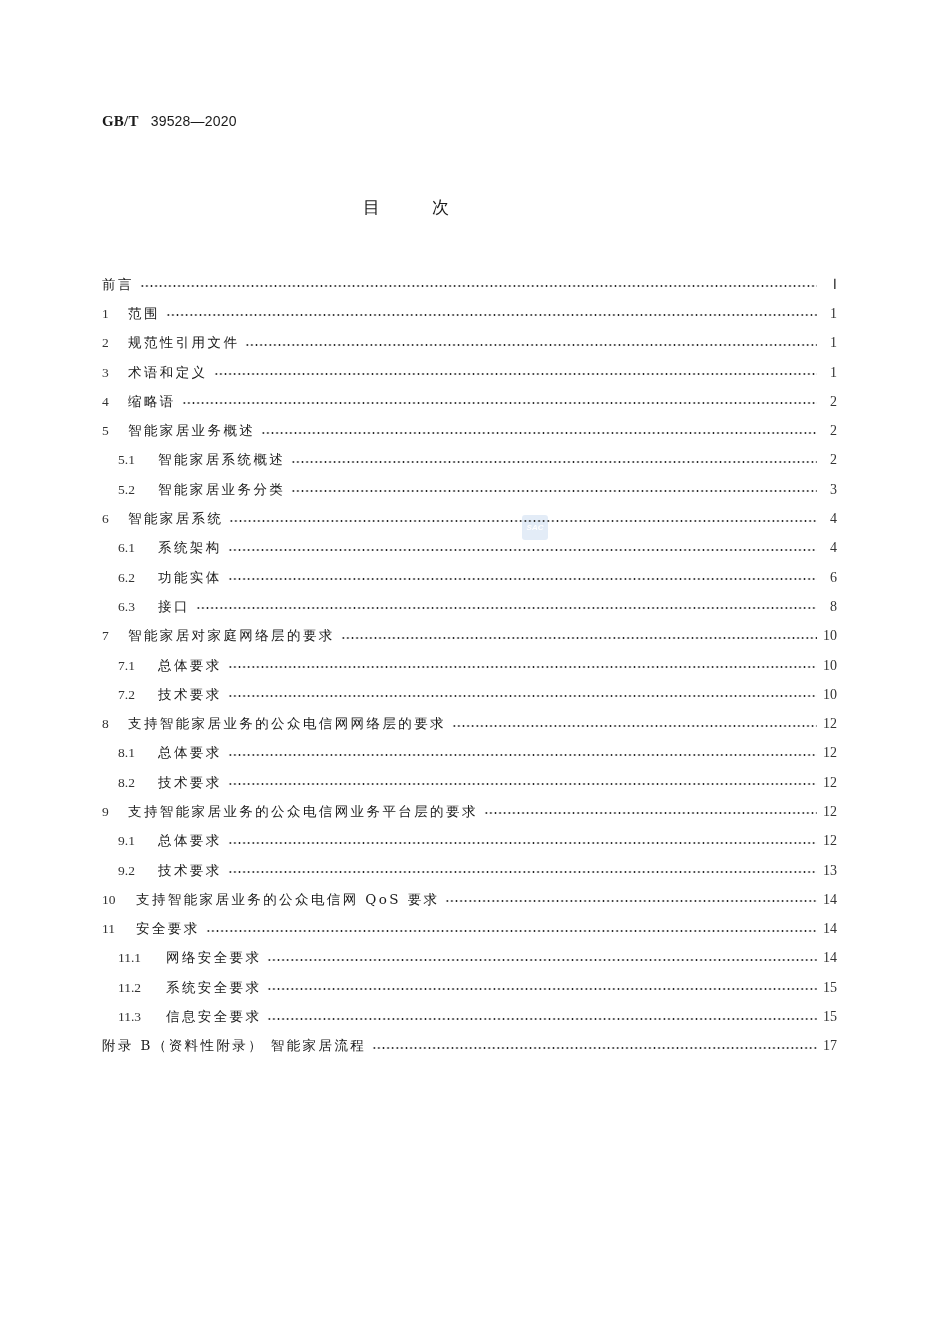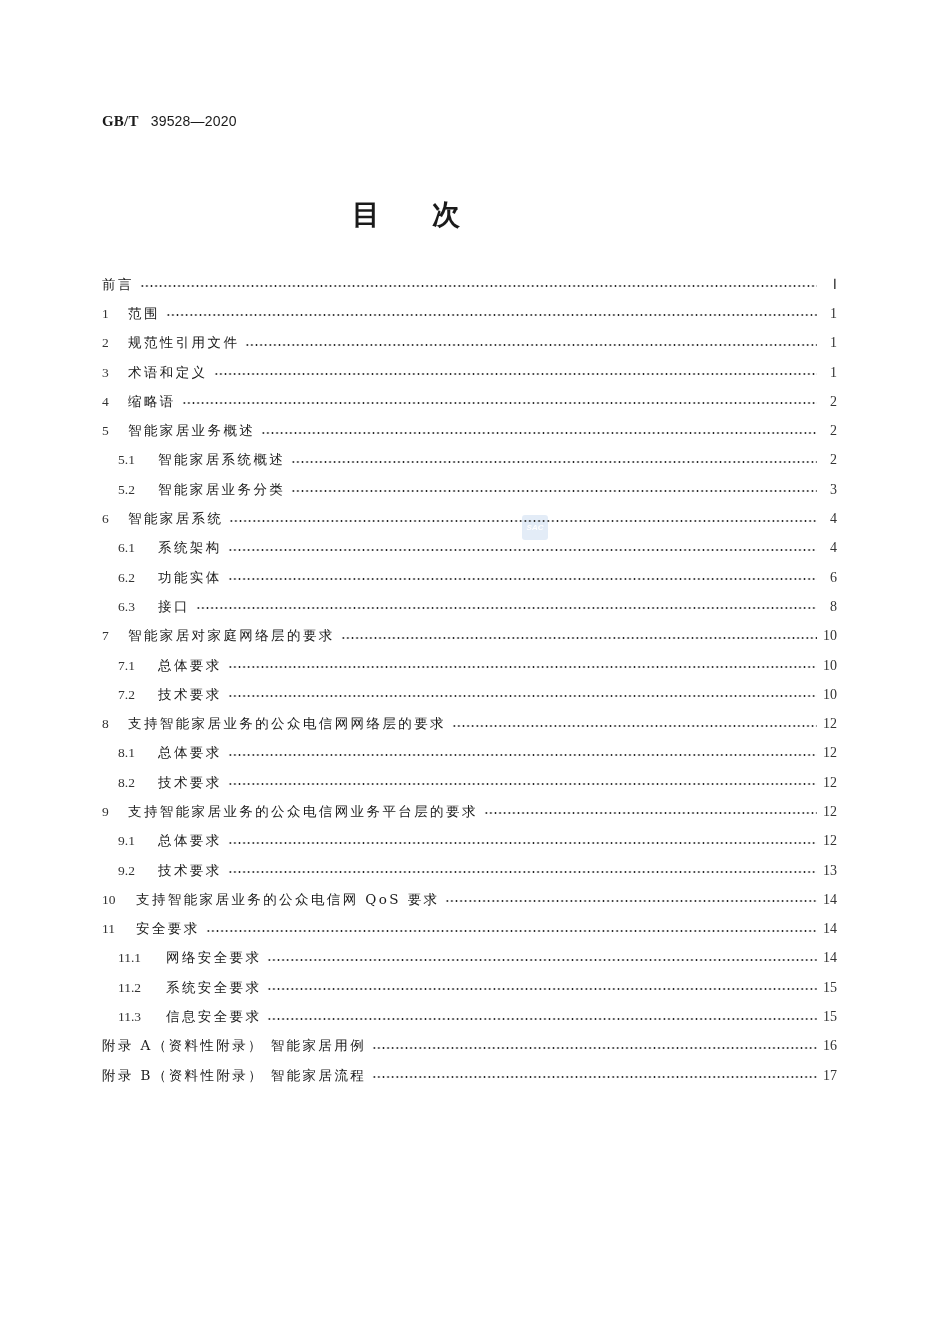"目 次" .title { font-size: 28px -> 17px; font-weight: bold -> normal }
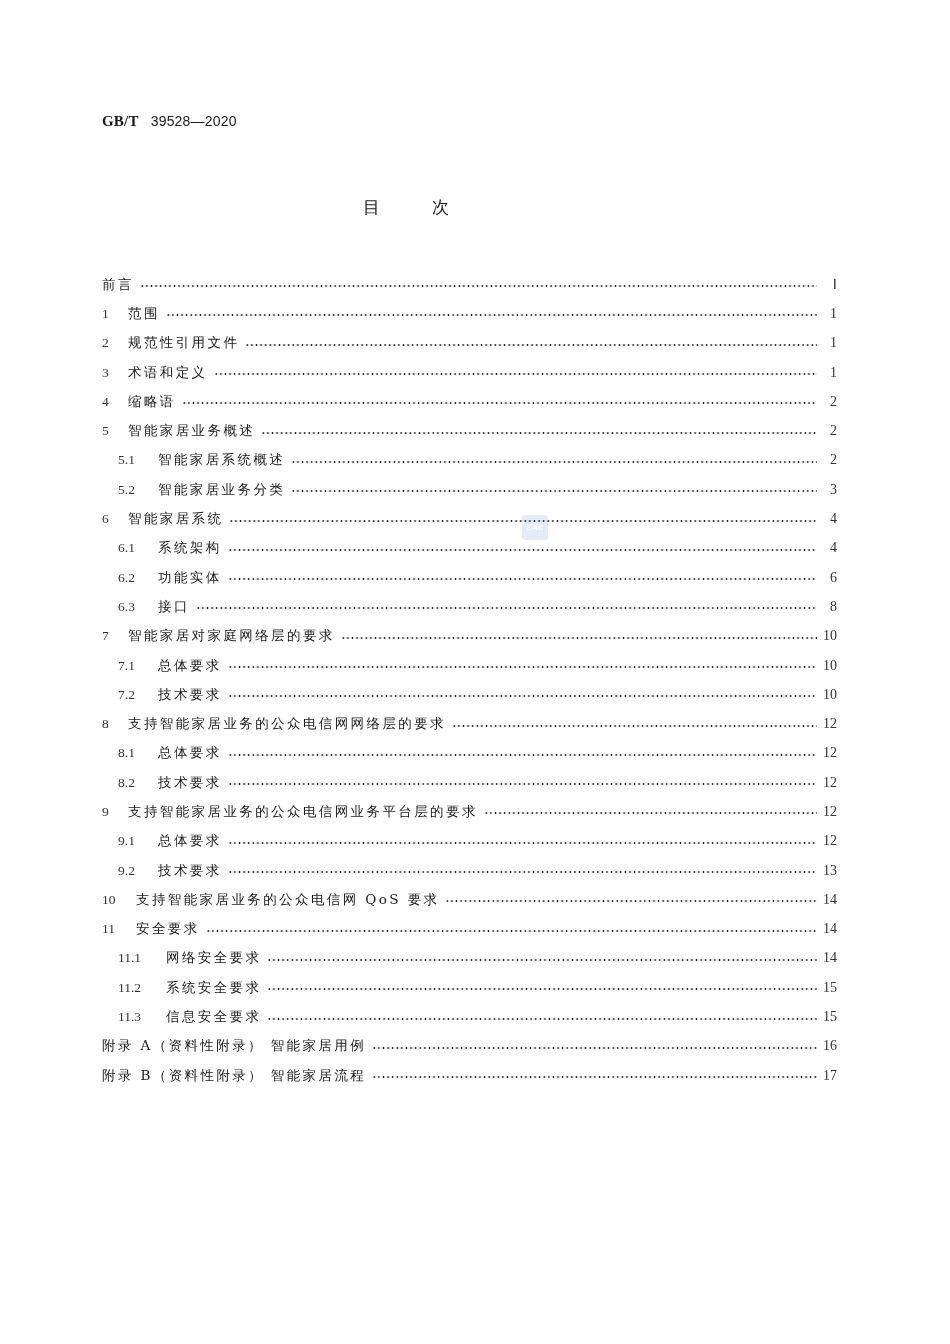"附录 A（资料性附录） 智能家居用例" div.row { html: <div> <span> <span>附录 A（资料性附录） 智能家居用例</span> </span> <span></span> <span>16</span> </div> -> none }
